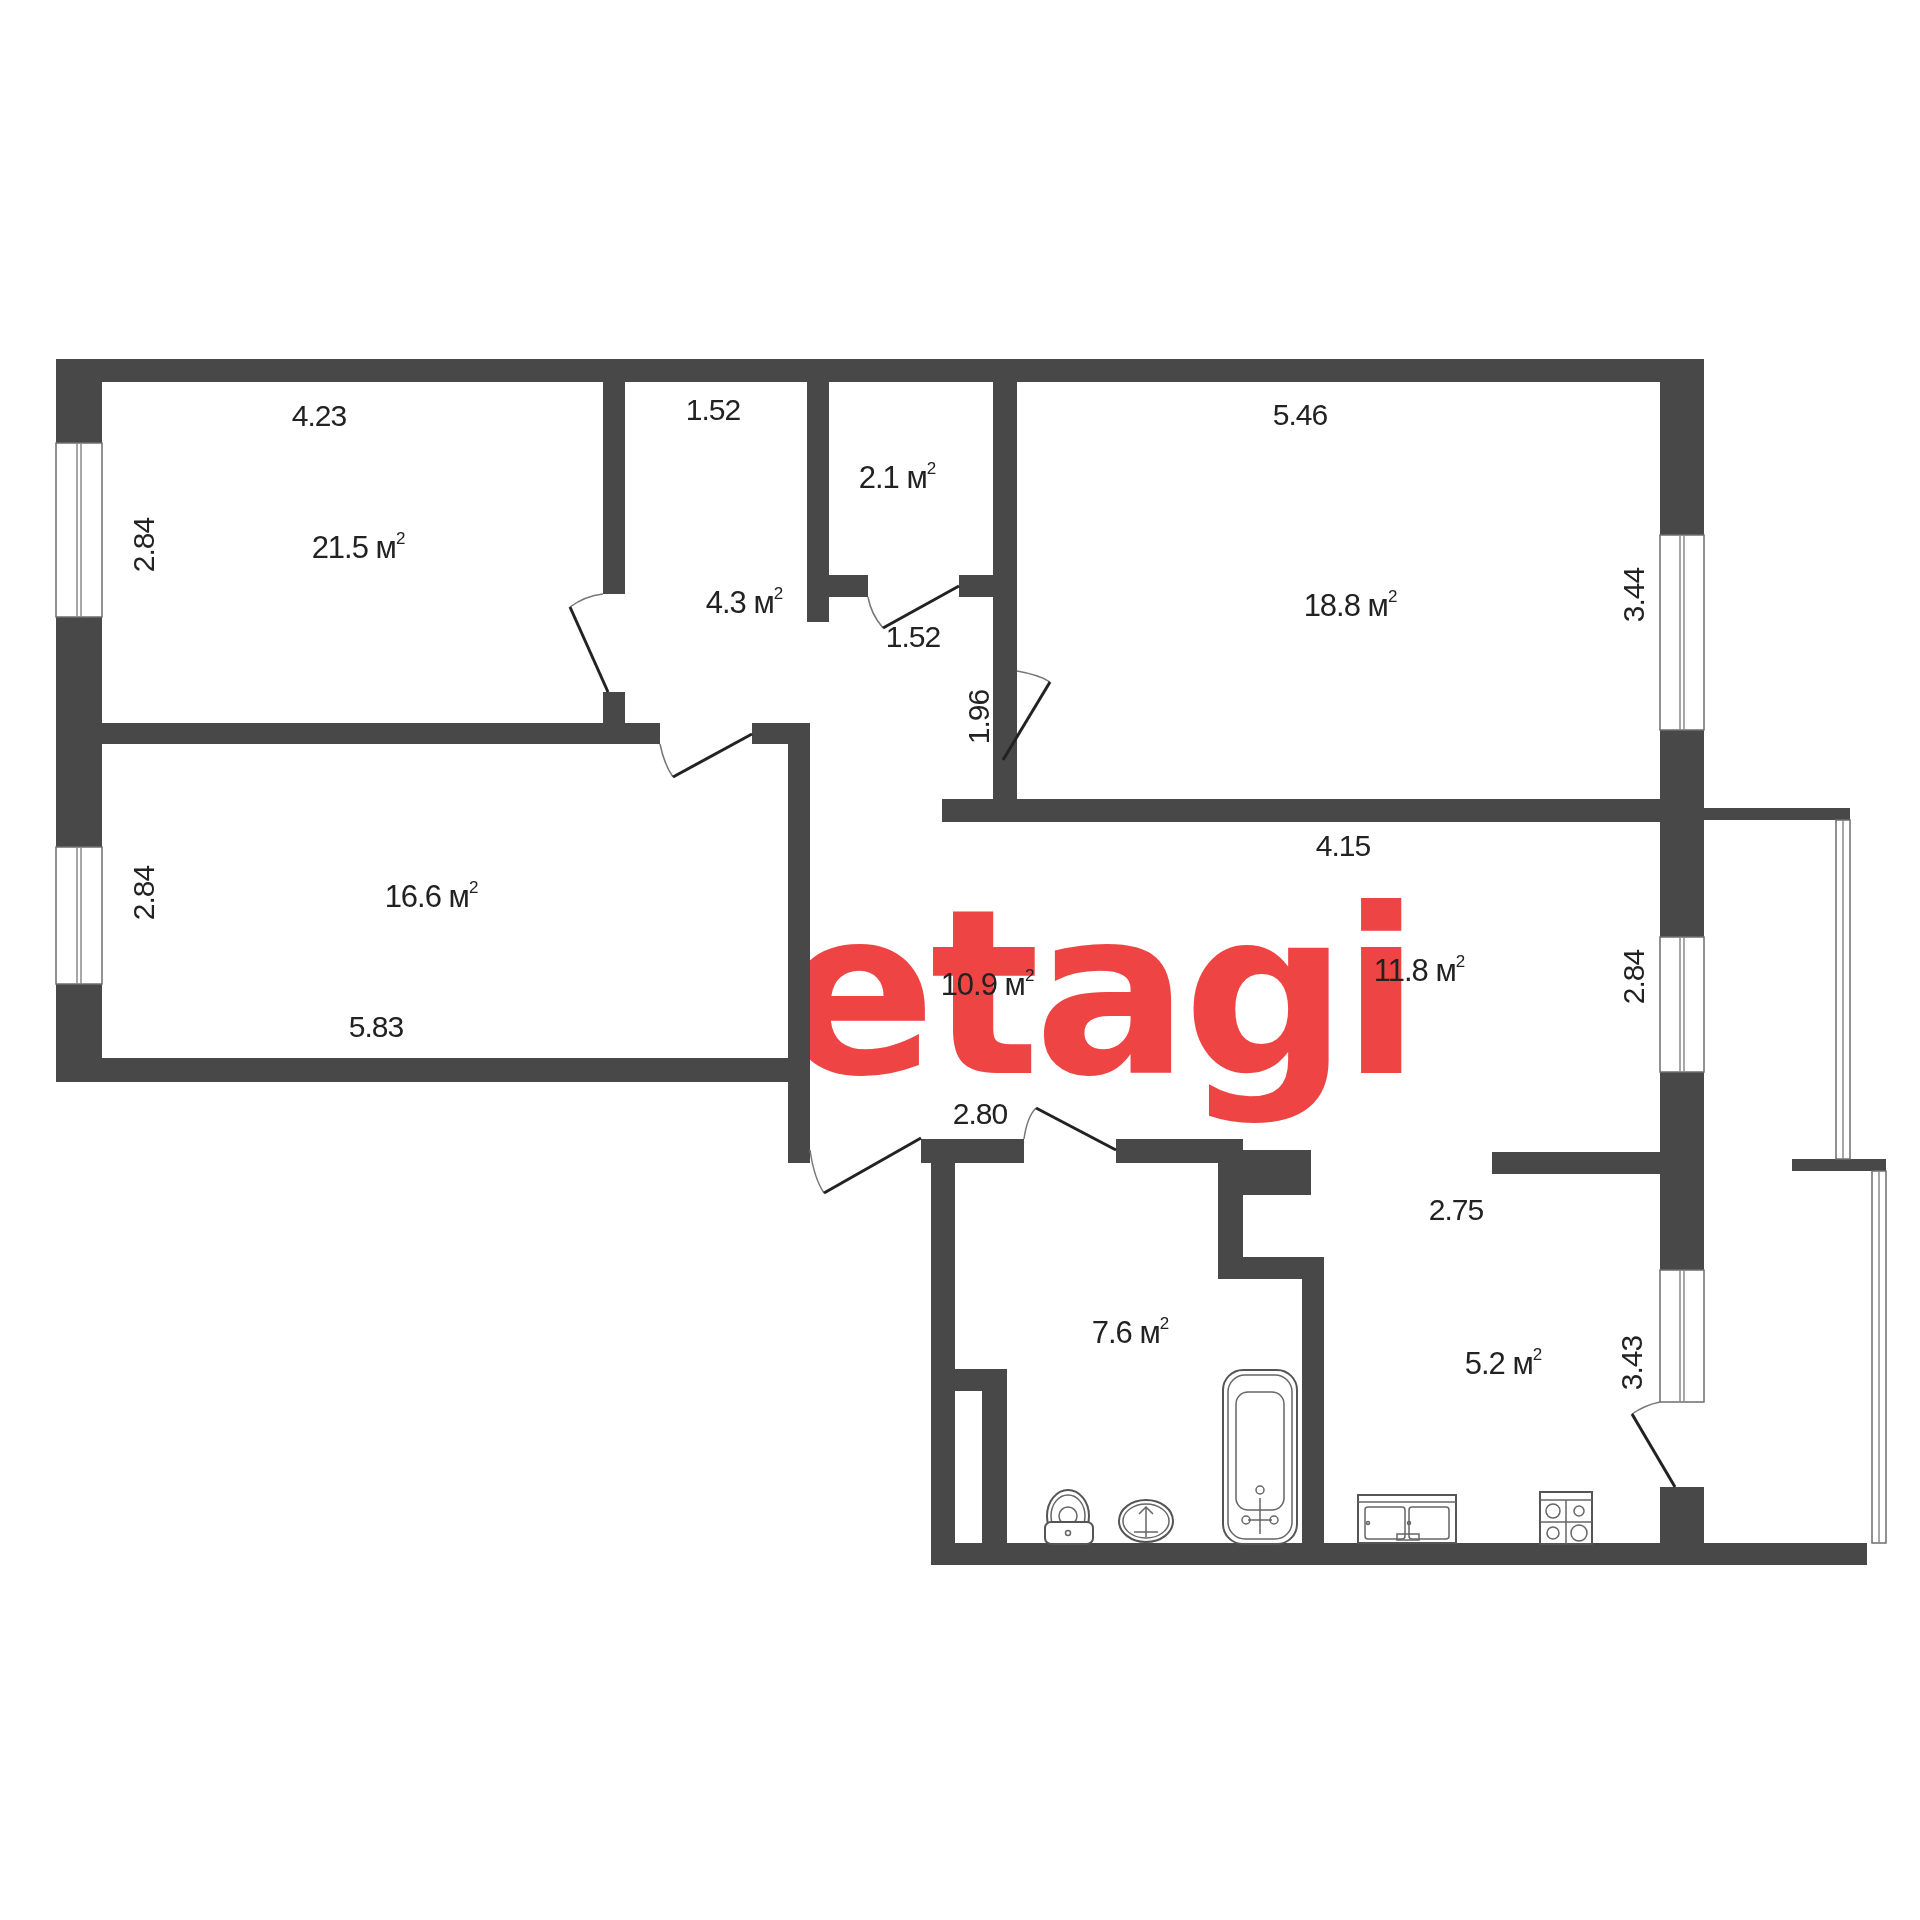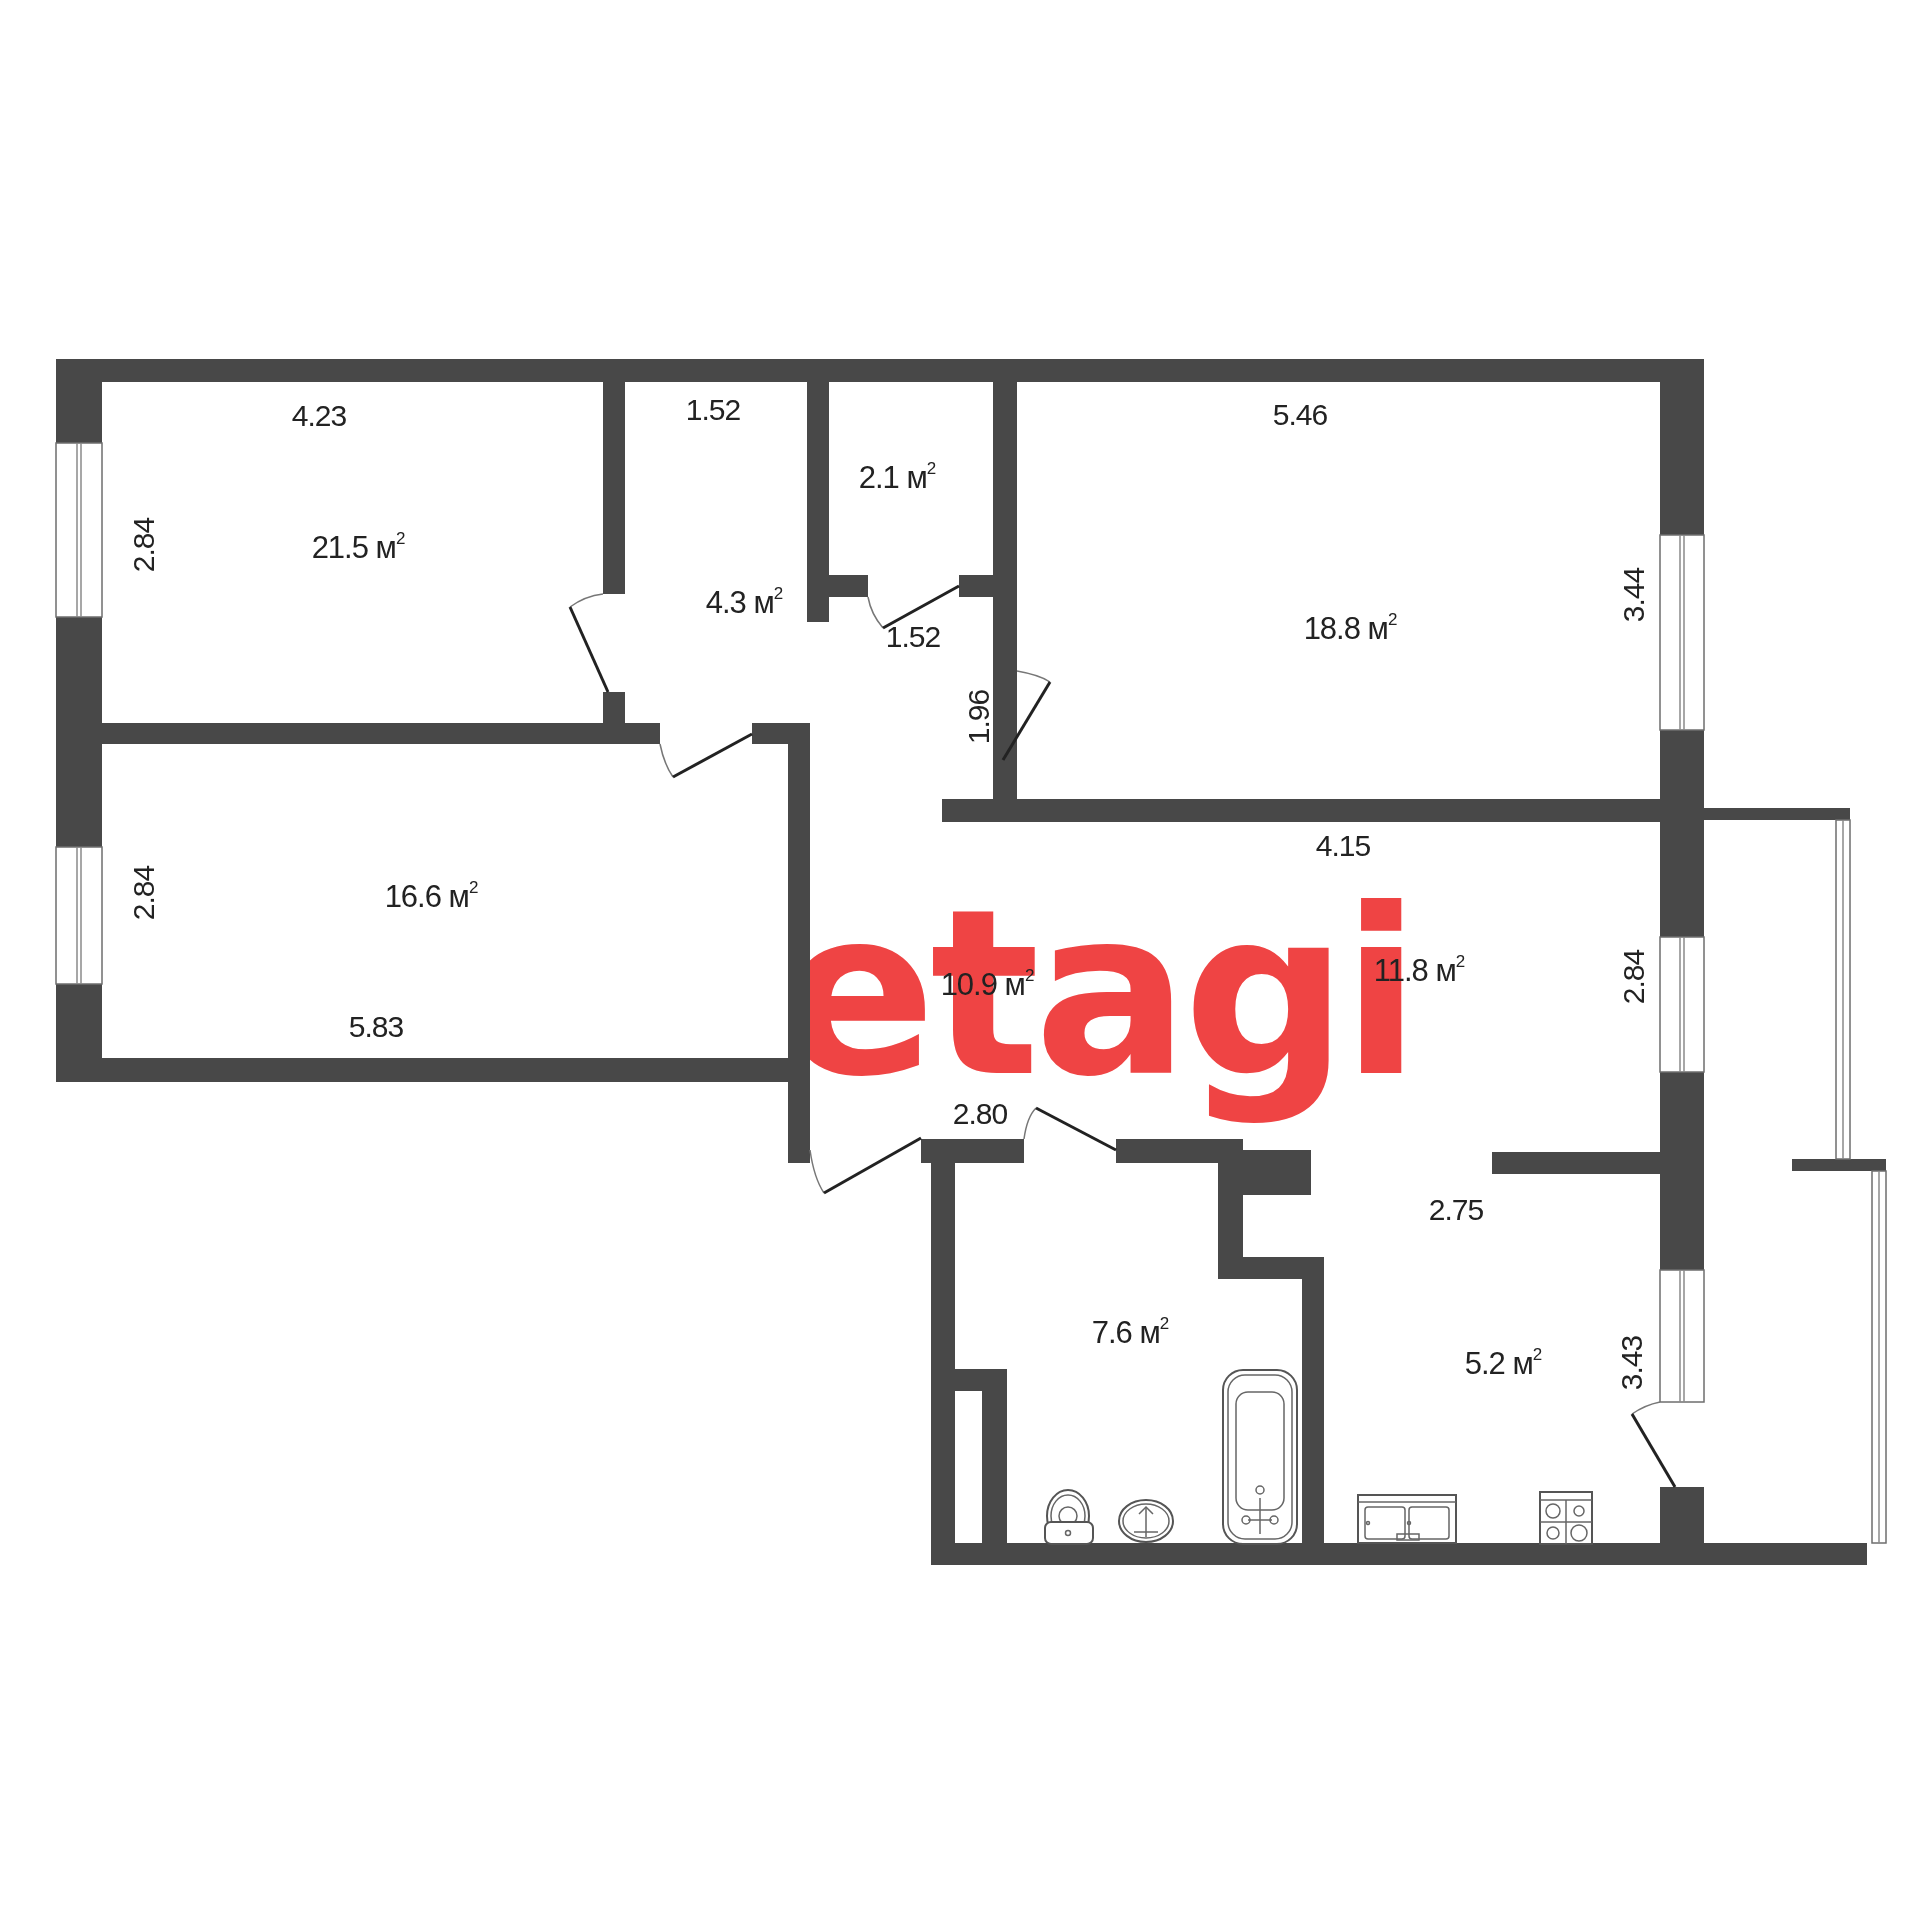"18.8 м2" div.label { top: 629px -> 606px }
